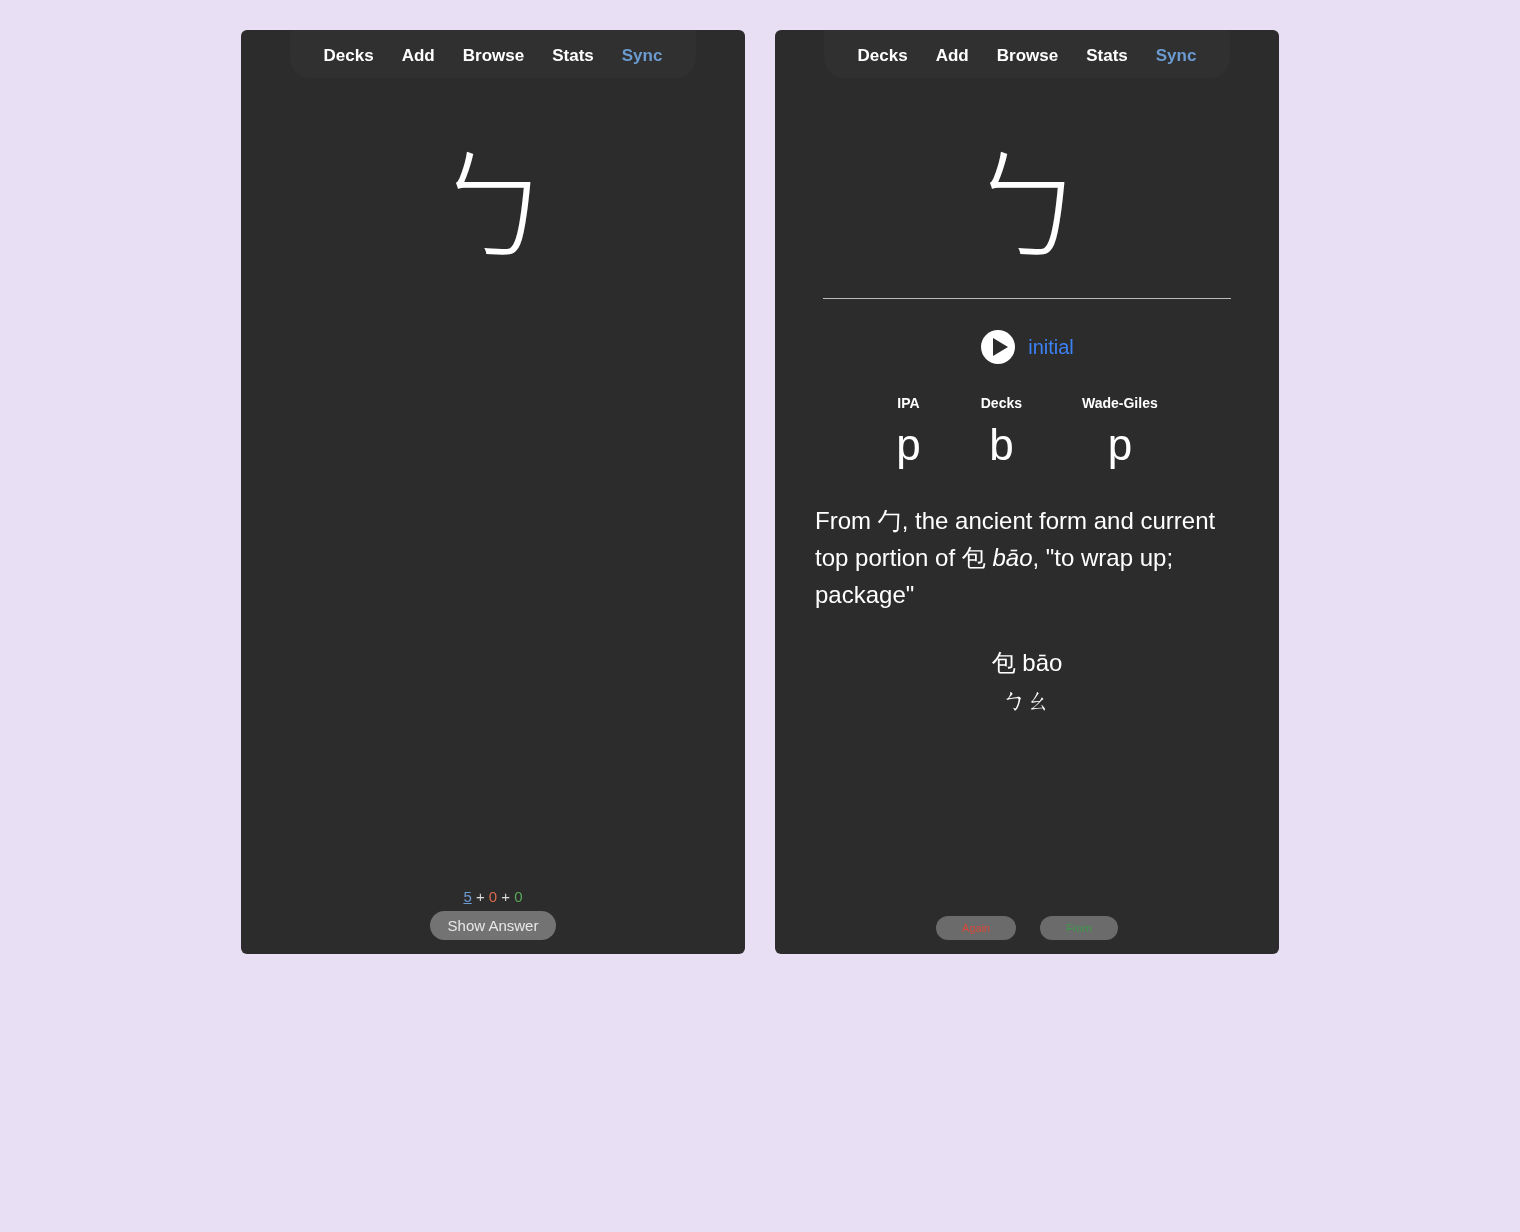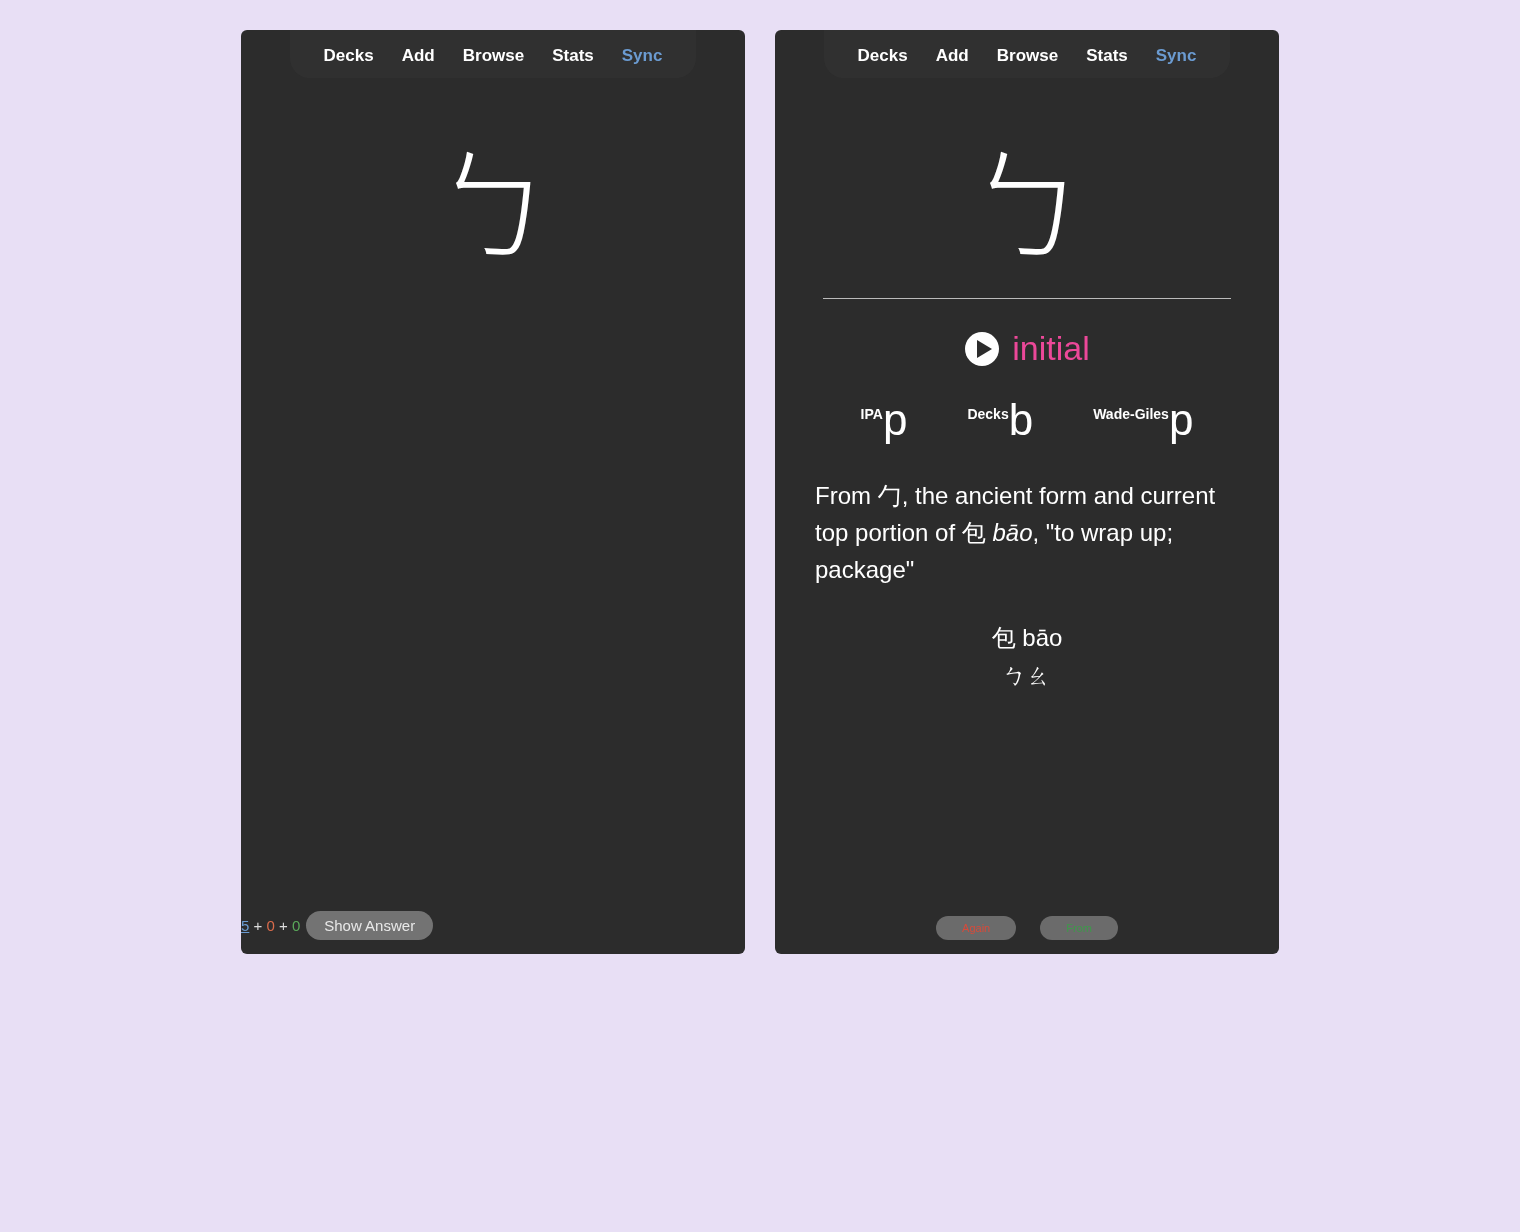"initial" .play-label { color: #ec4899 -> #3b82f6; font-size: 34px -> 20px }
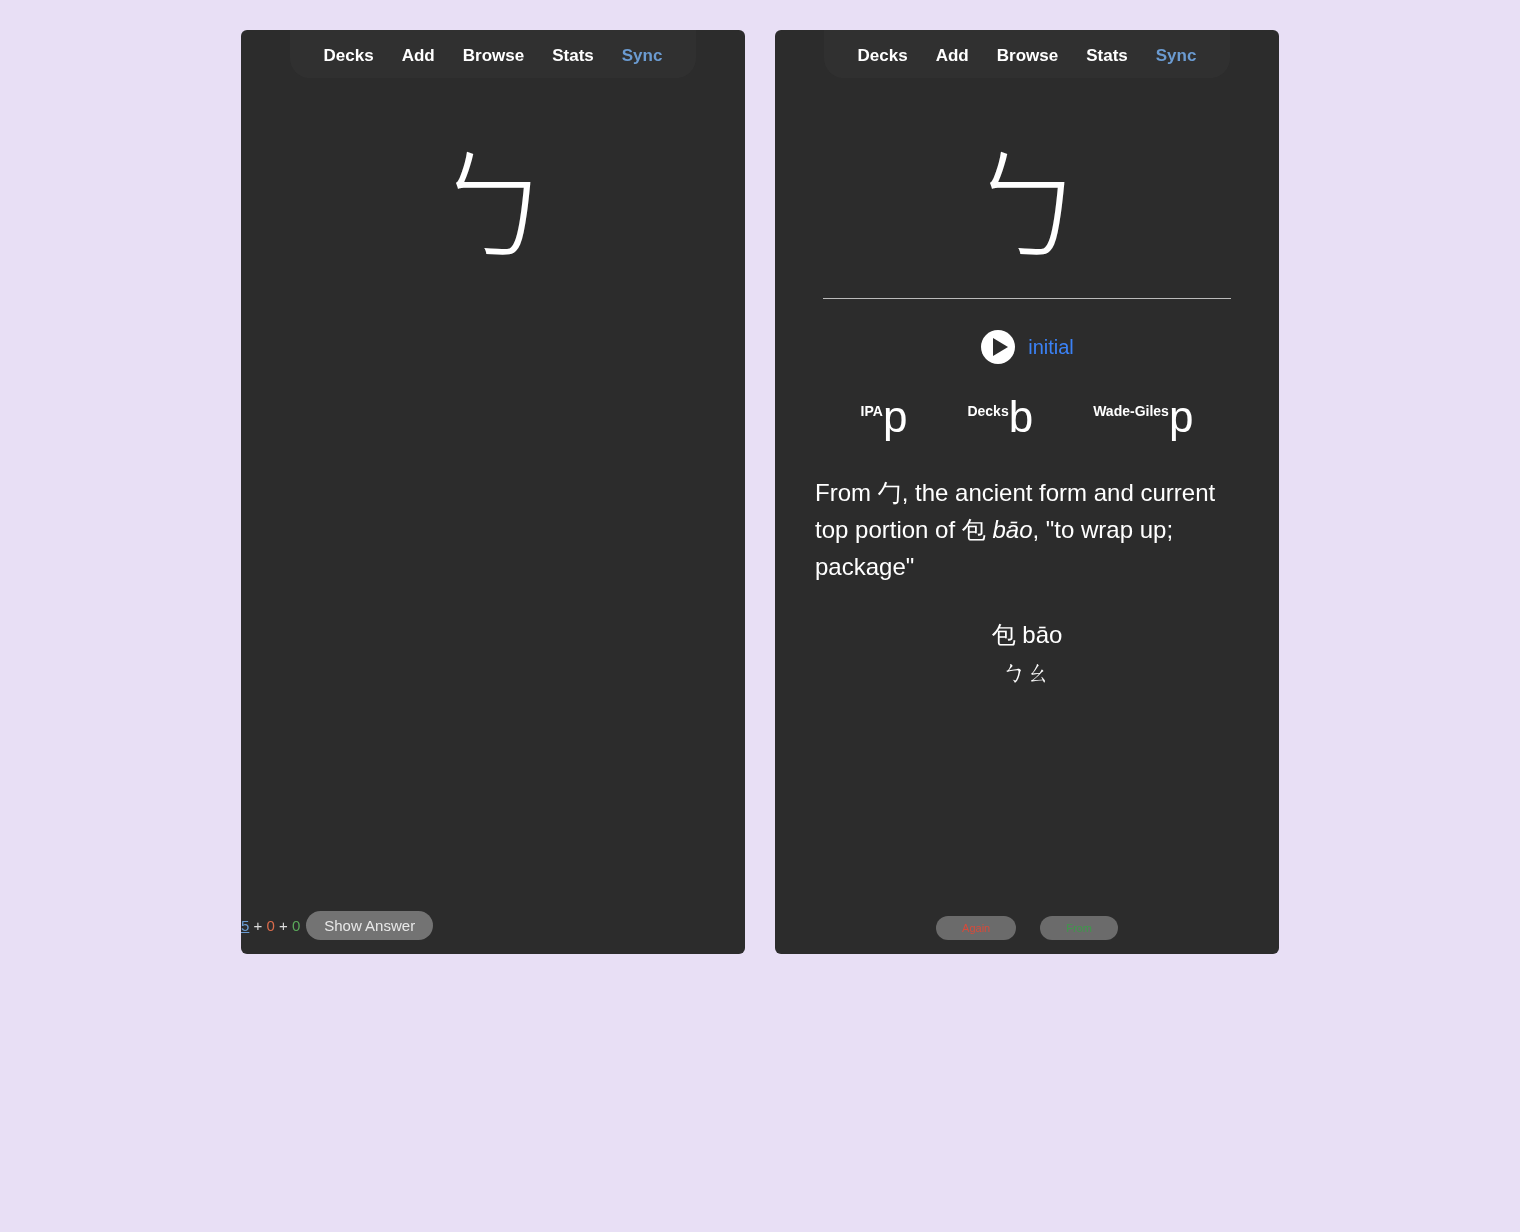"IPA" .phonetic-col { flex-direction: row -> column }
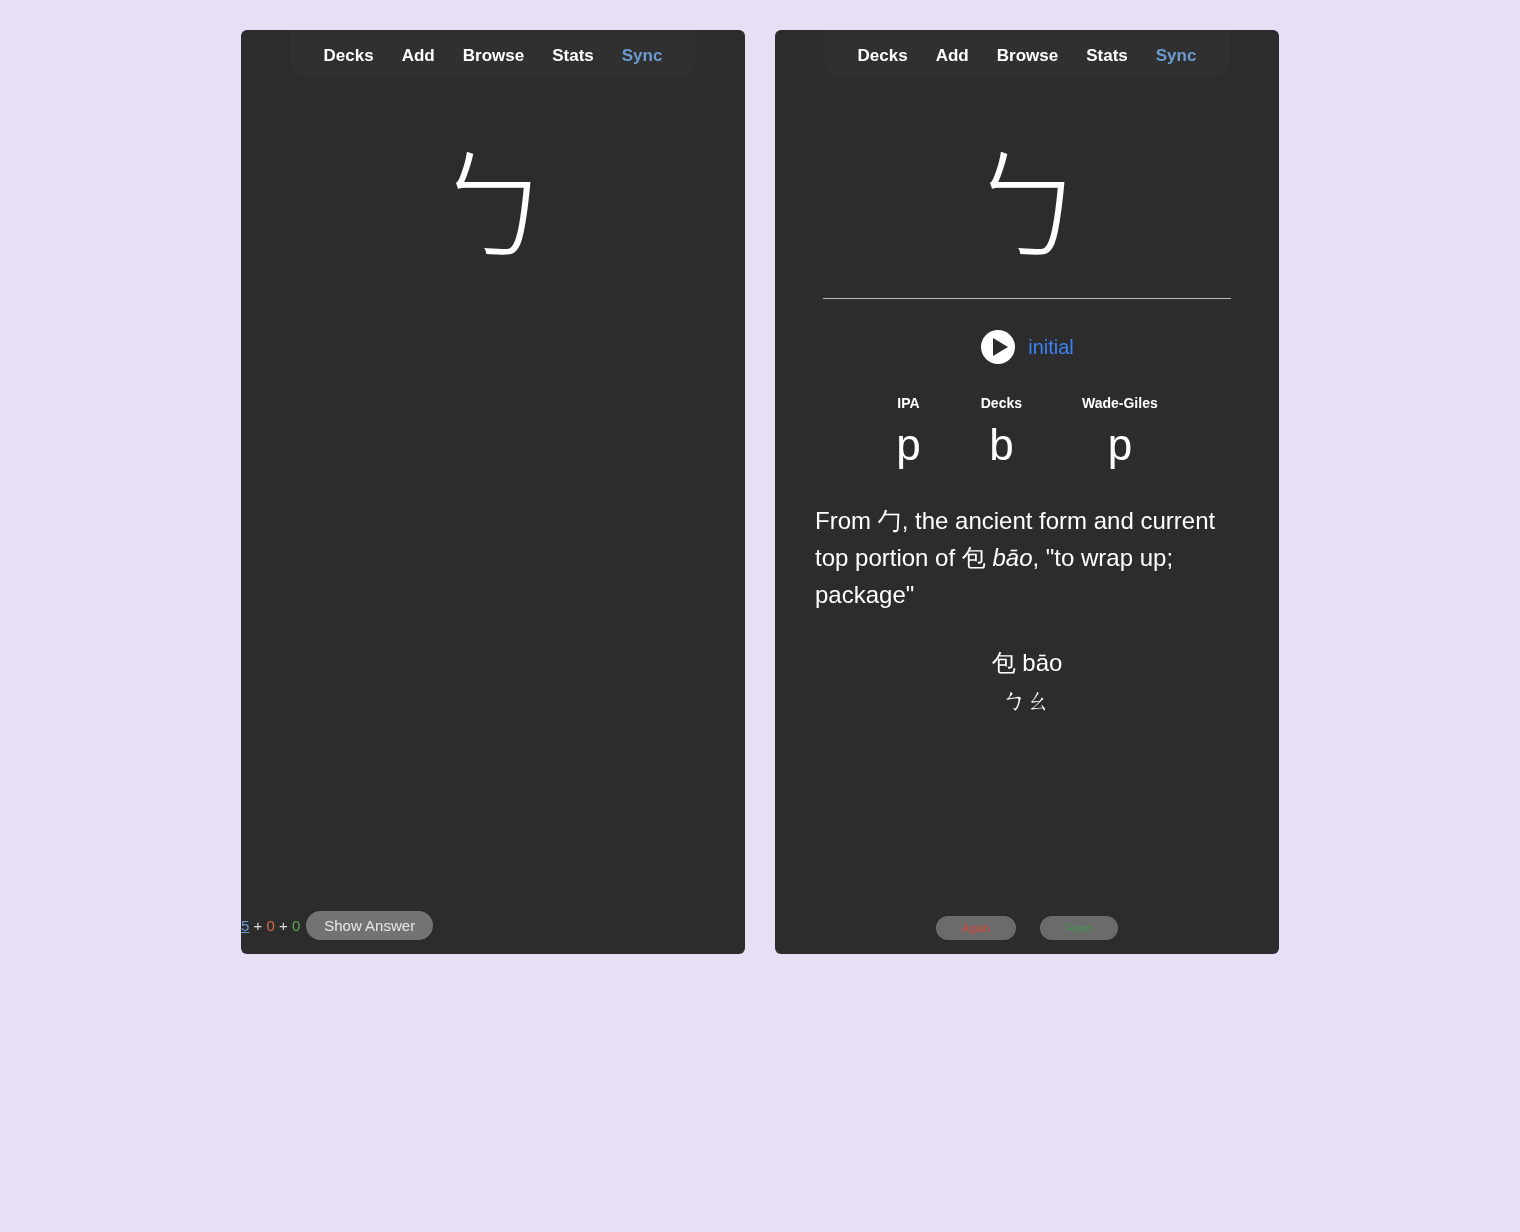"5 + 0 + 0" .bottom-bar { flex-direction: row -> column }
